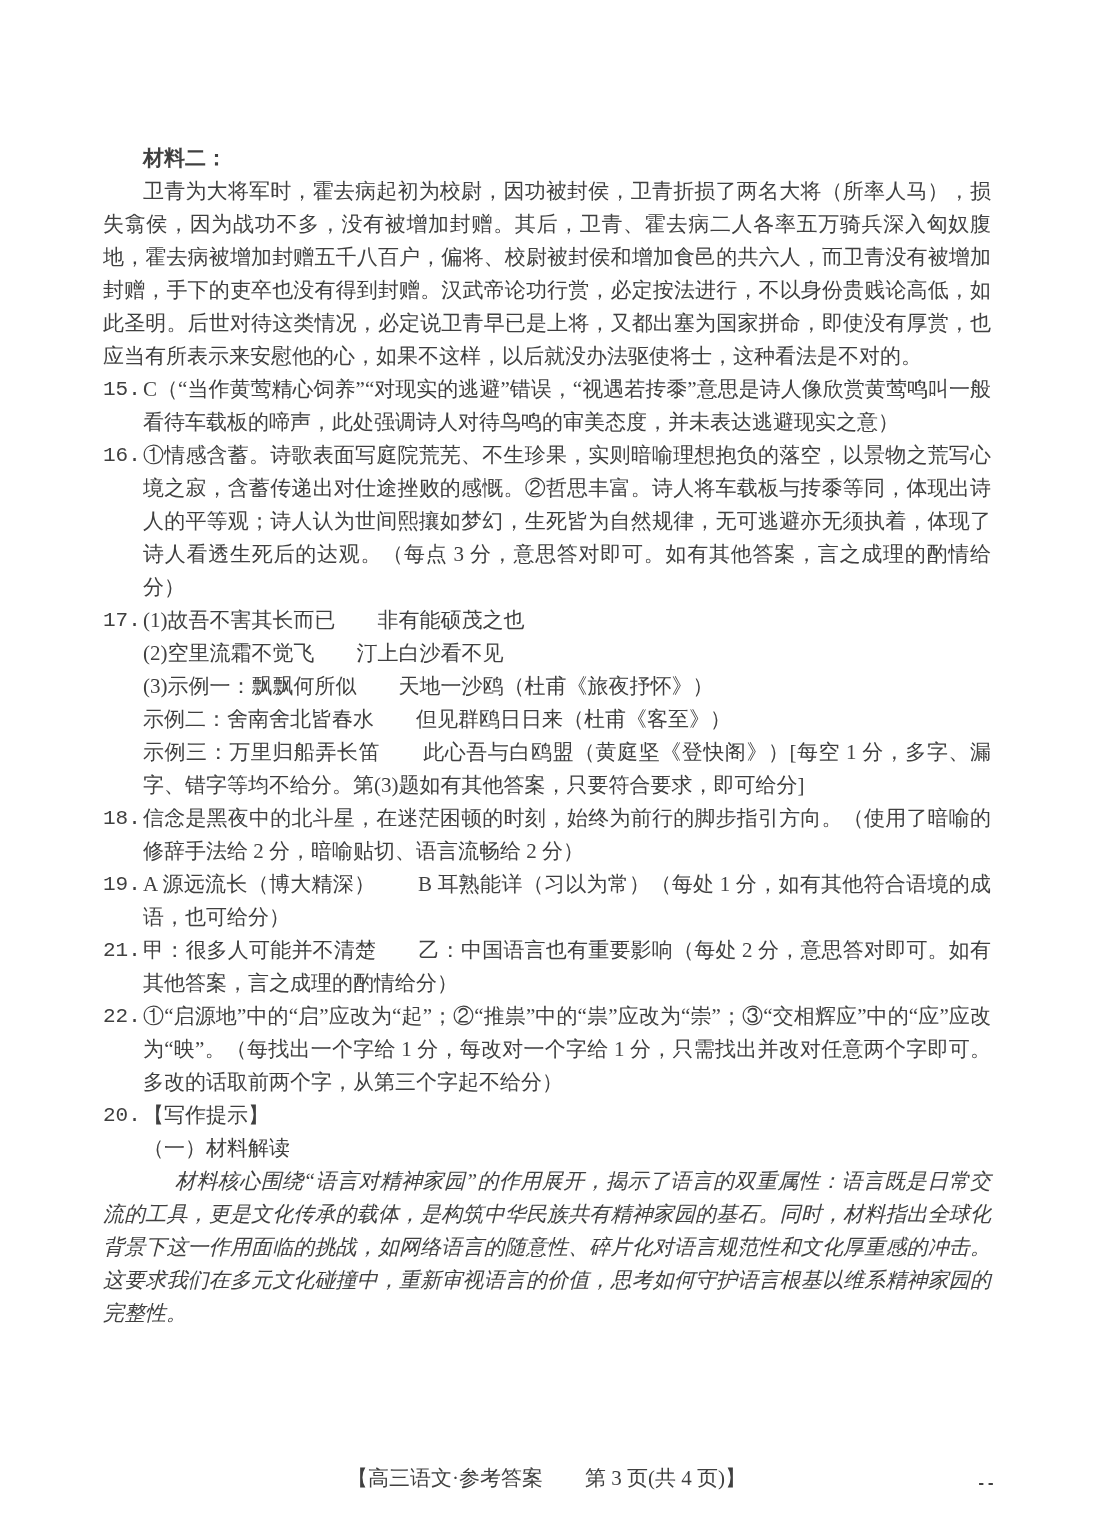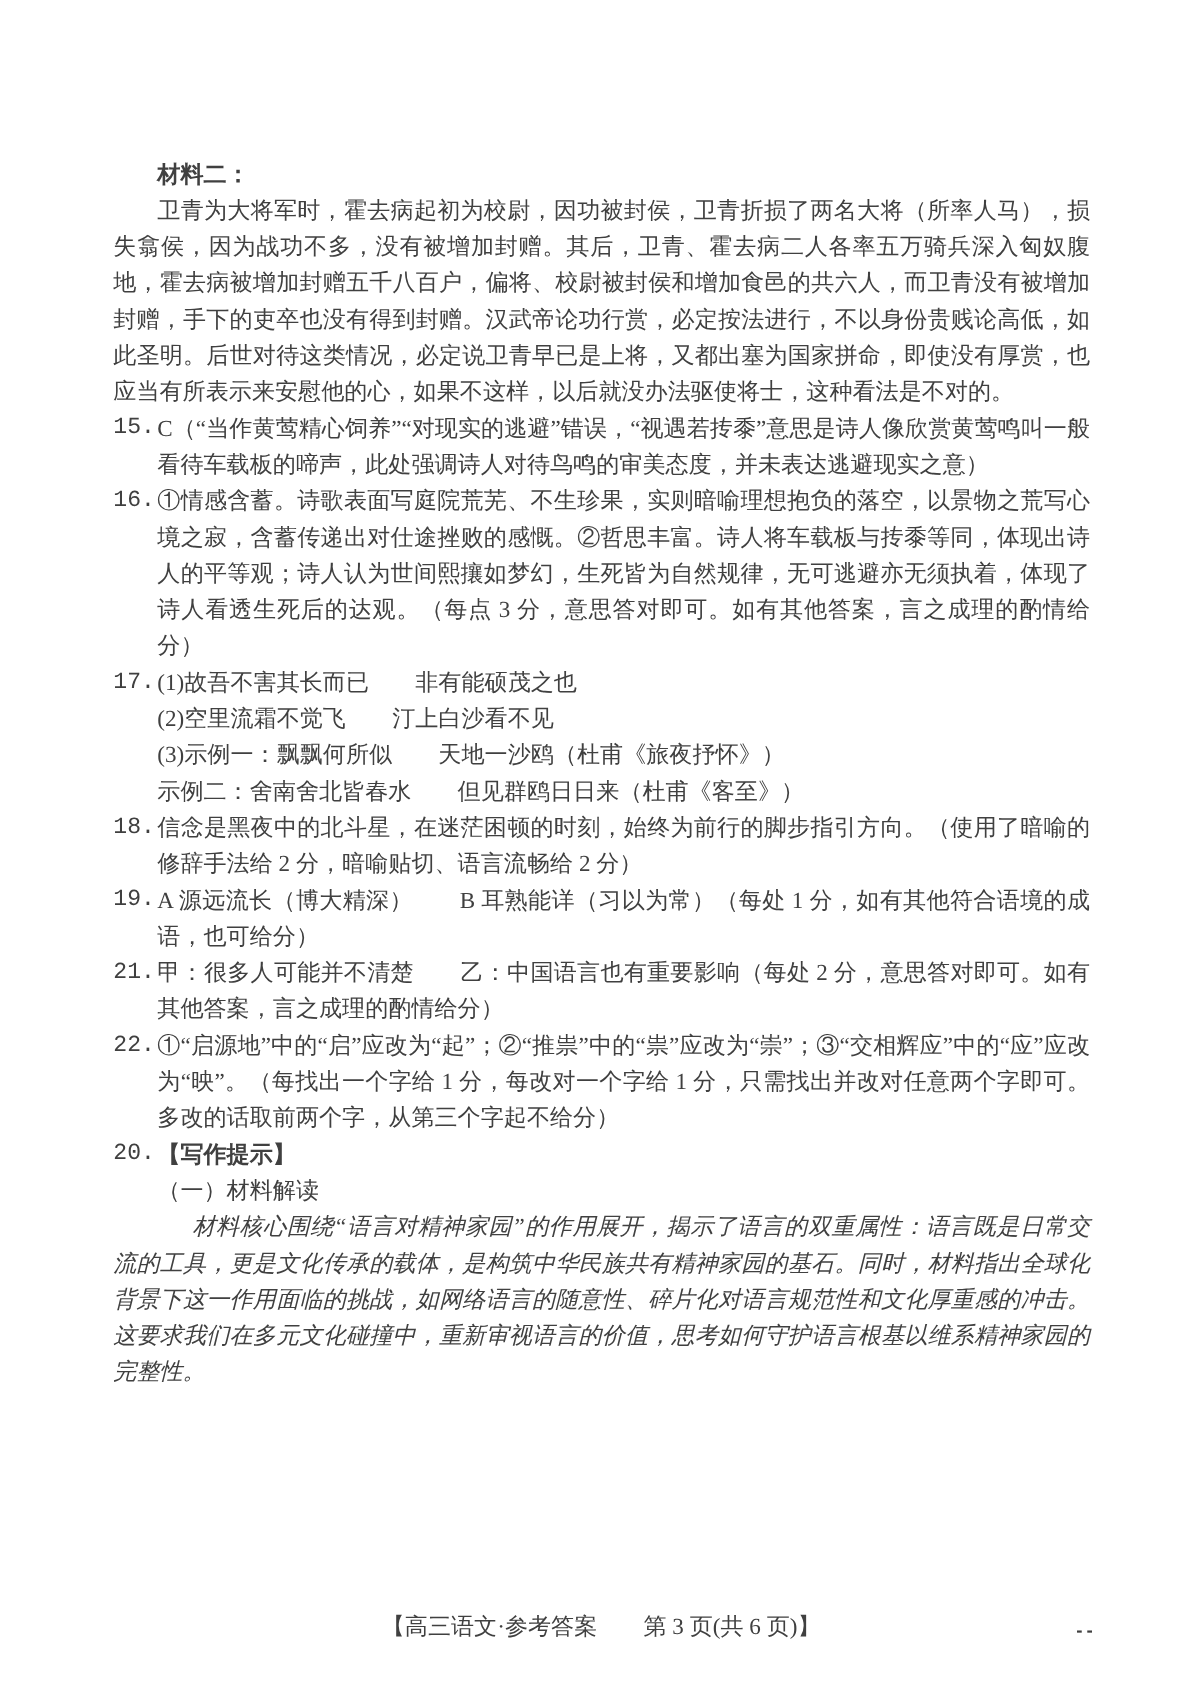"示例三：万里归船弄长笛 此心吾与白鸥盟（黄庭坚《登快阁》）[每空 1" div { html: none -> <div>示例三：万里归船弄长笛 此心吾与白鸥盟（黄庭坚《登快阁》）[每空 1 分，多字、漏字、错字等均不给分。第(3)题如有其他答案，只要符合要求，即可给分]</div> }
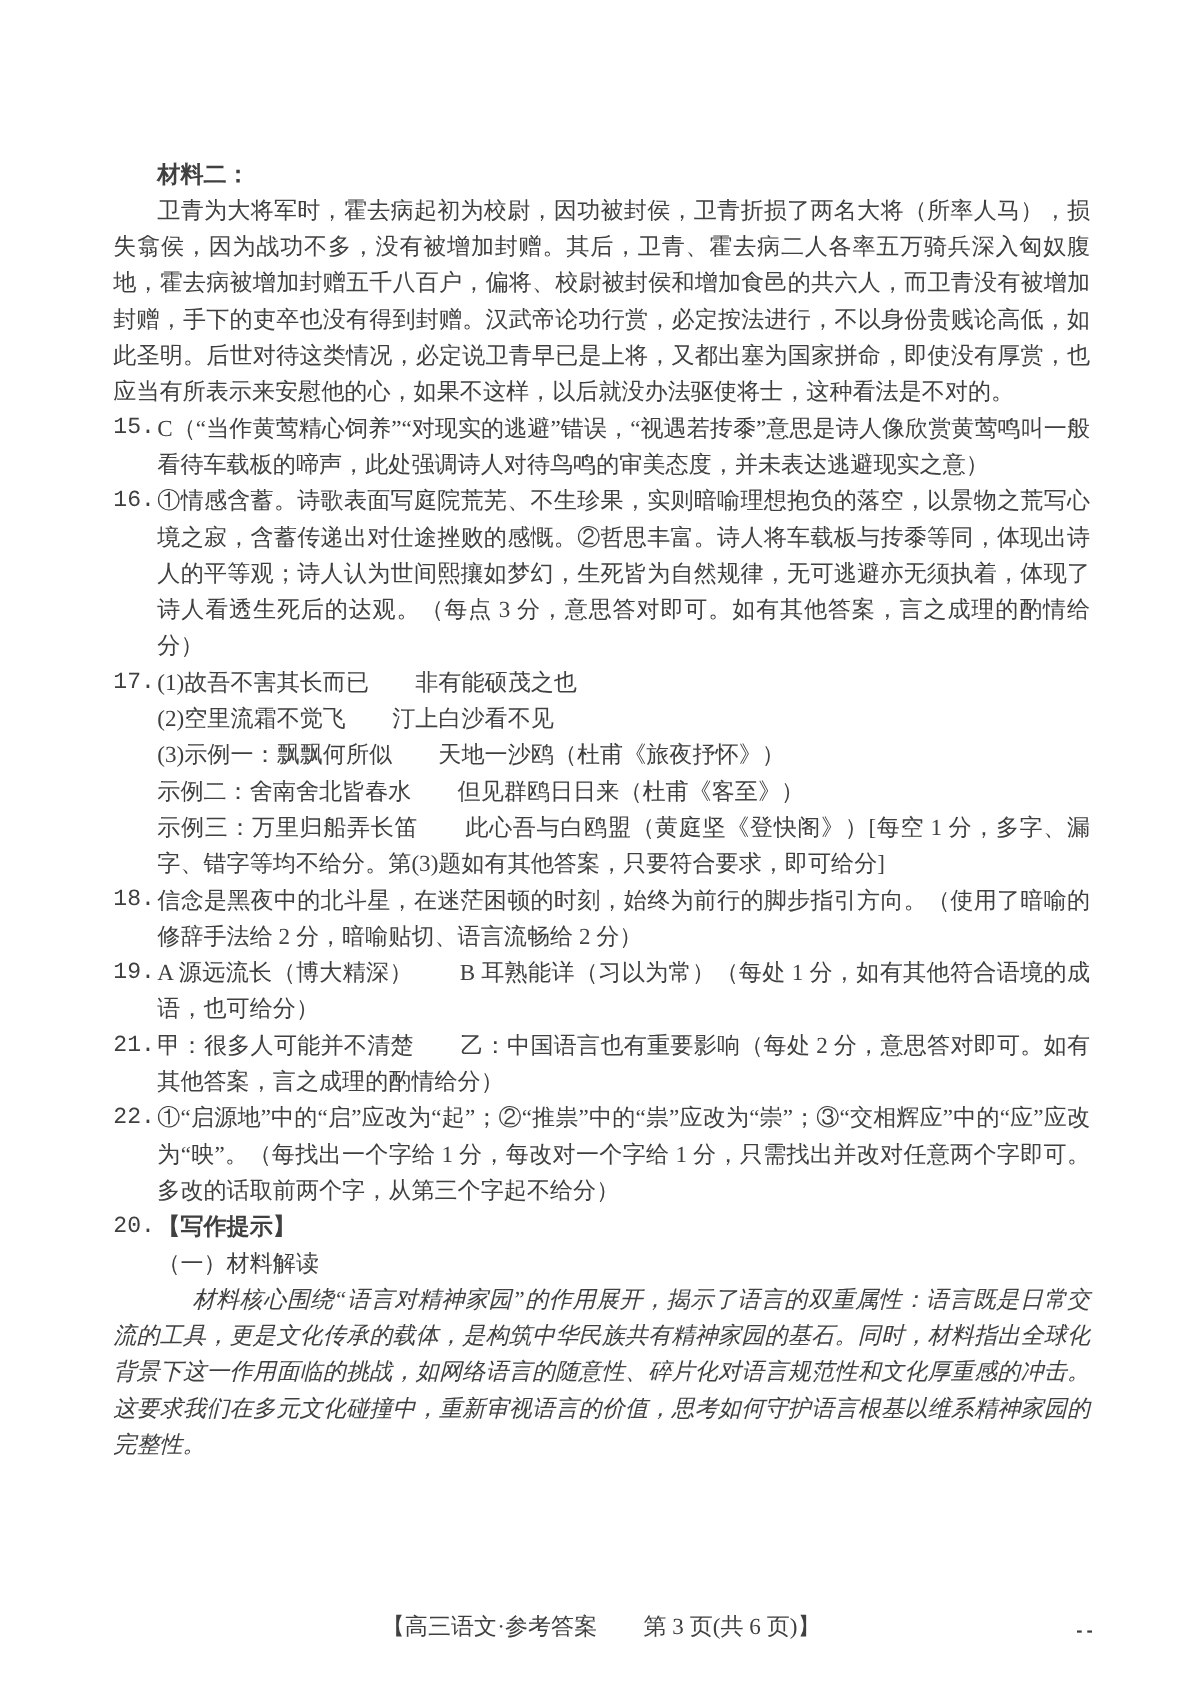"【写作提示】" .bold { font-weight: 700 -> 400 }
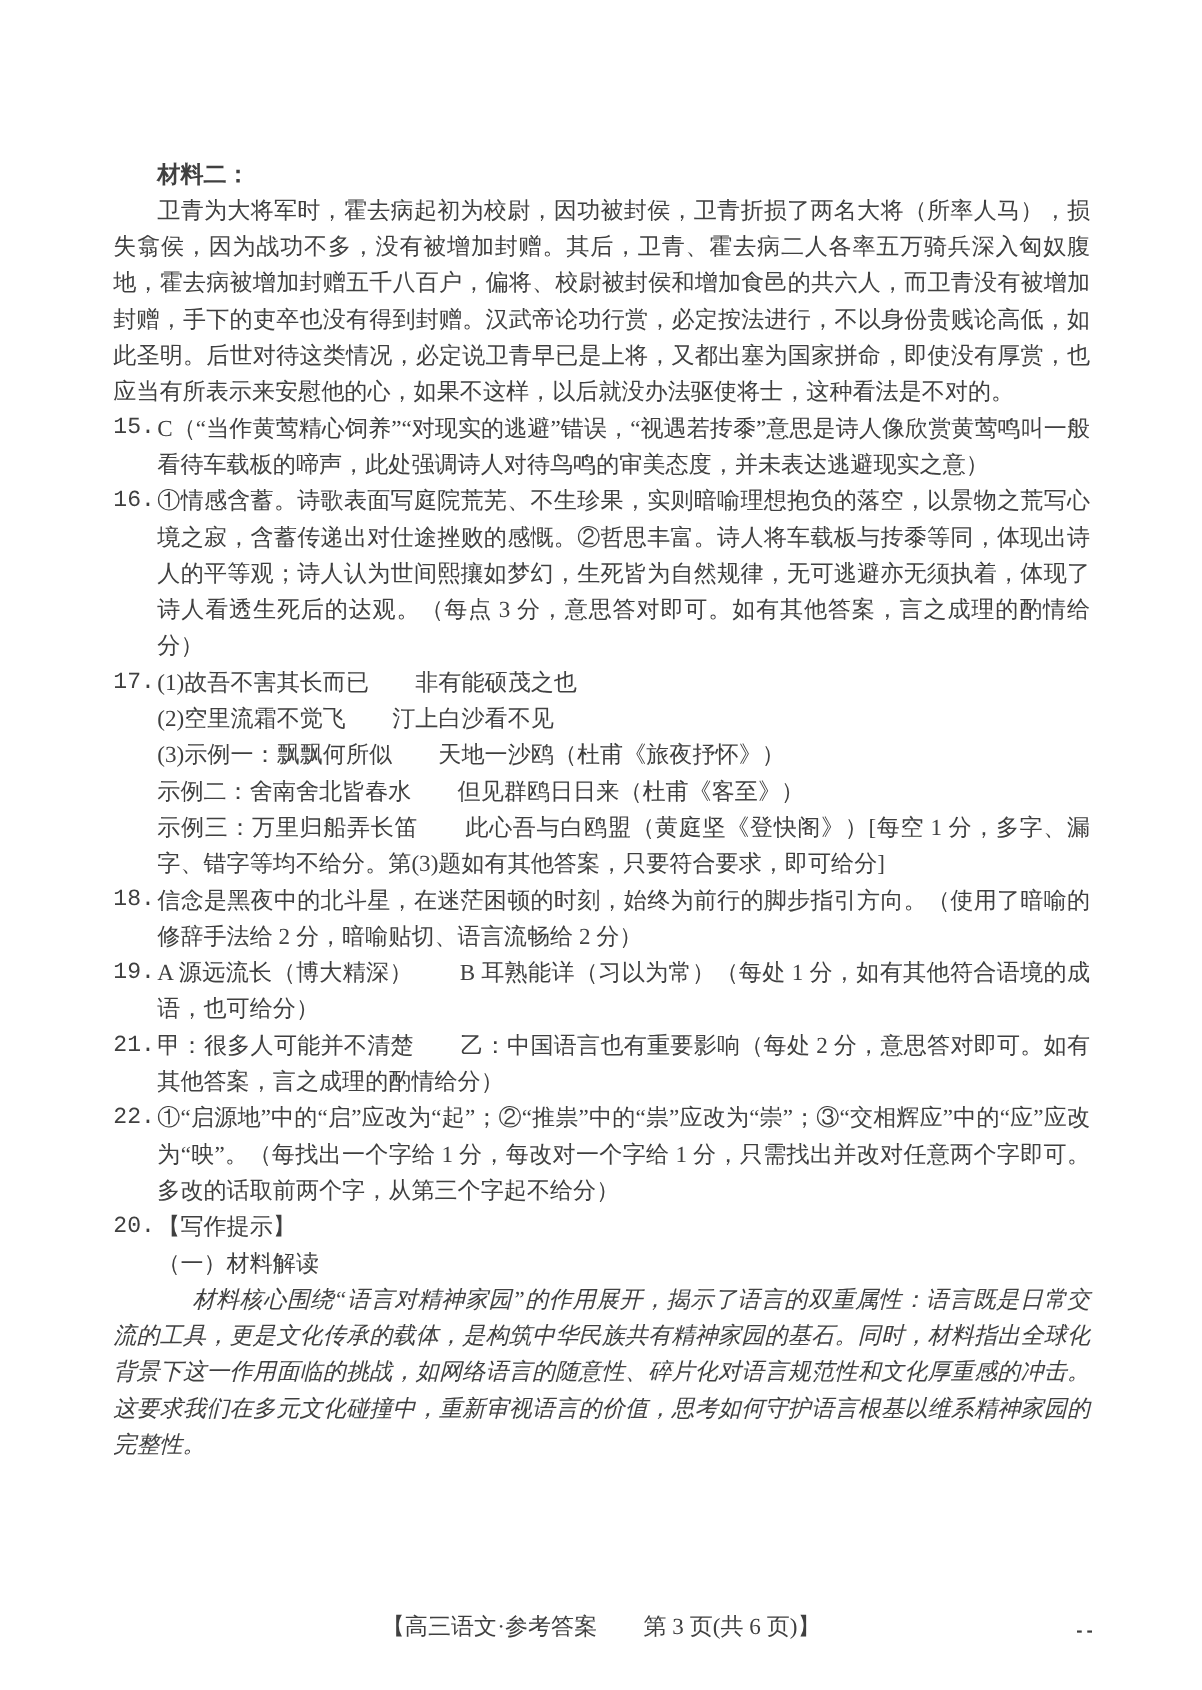"【高三语文·参考答案 第 3 页(共 6" div.footer { text: 6 -> 4 }
